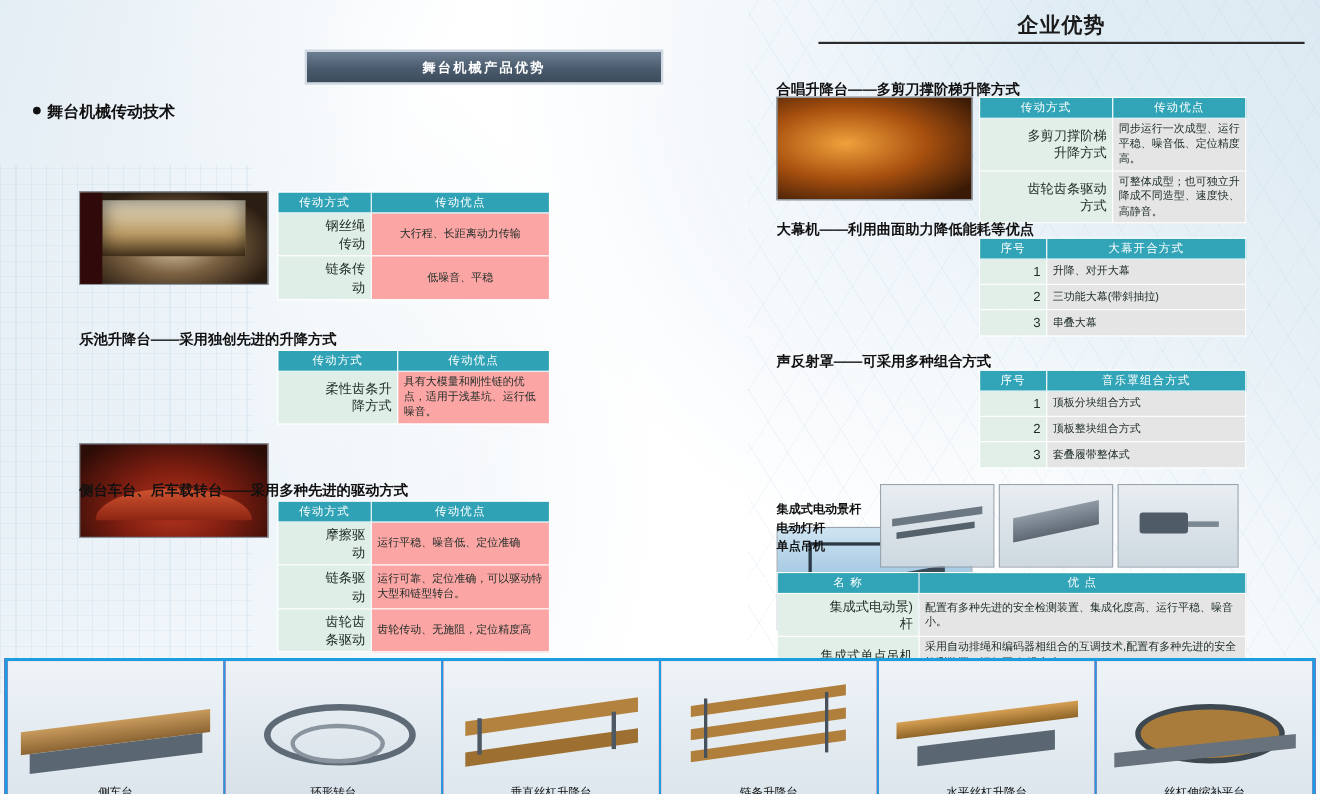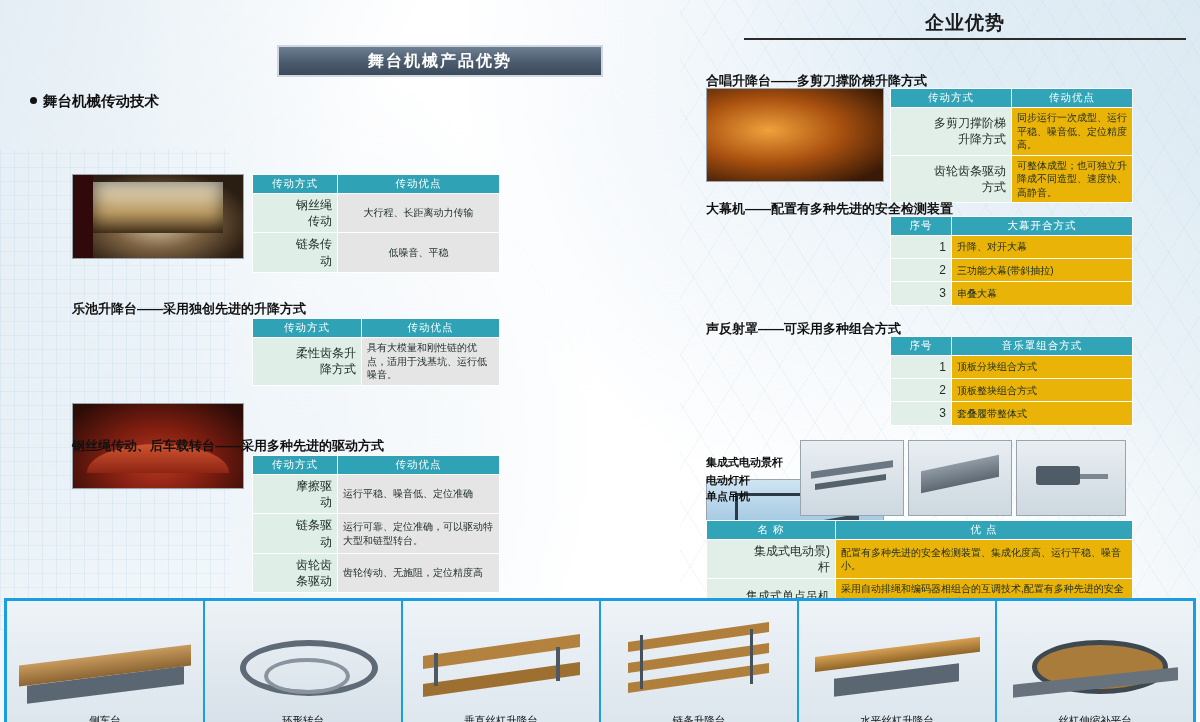"舞台机械产品优势" .left-banner span { font-size: 16px -> 12px }
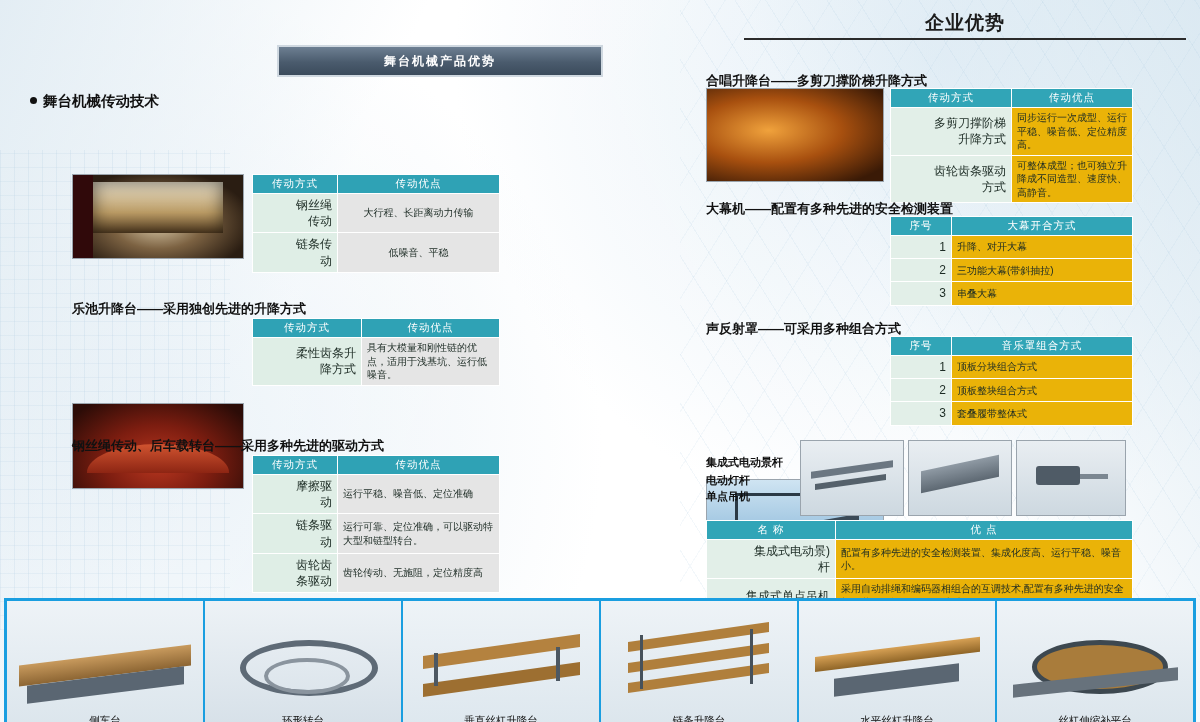"同步运行一次成型、运行平稳、噪音低、定位精度高。" table.t2 td.v { background: #eab308 -> #e5e5e5 }
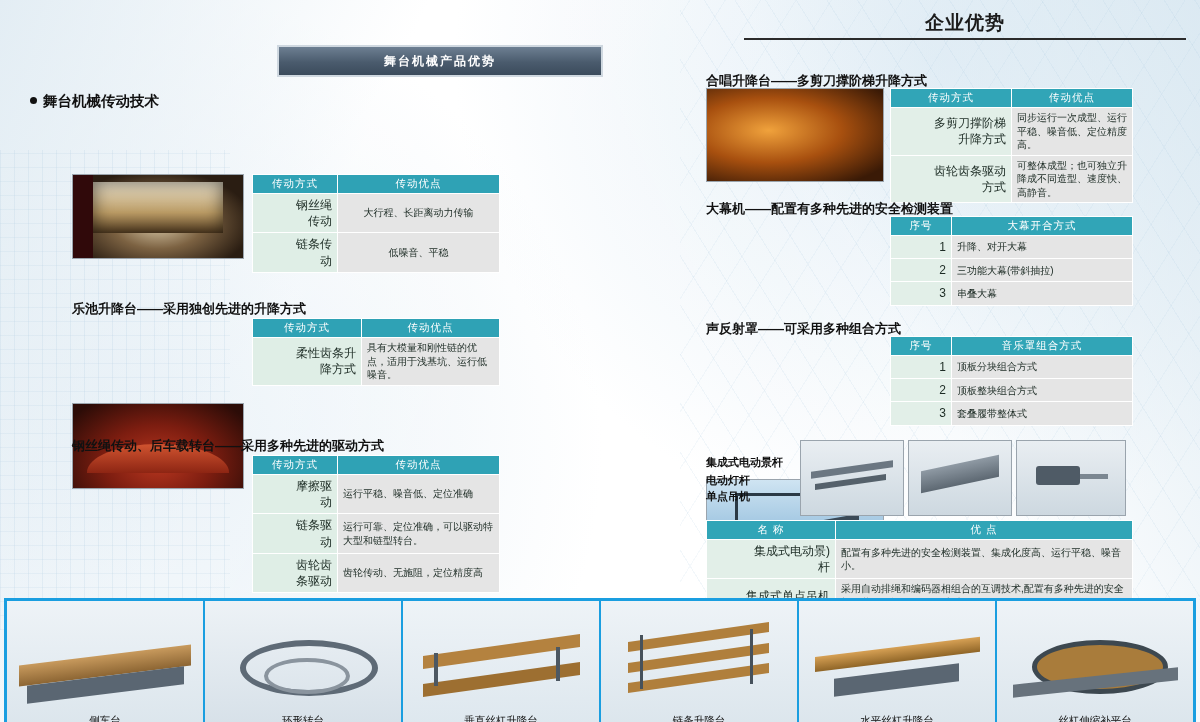"大行程、长距离动力传输" table.t td.v { background: #e5e5e5 -> #fca5a5 }
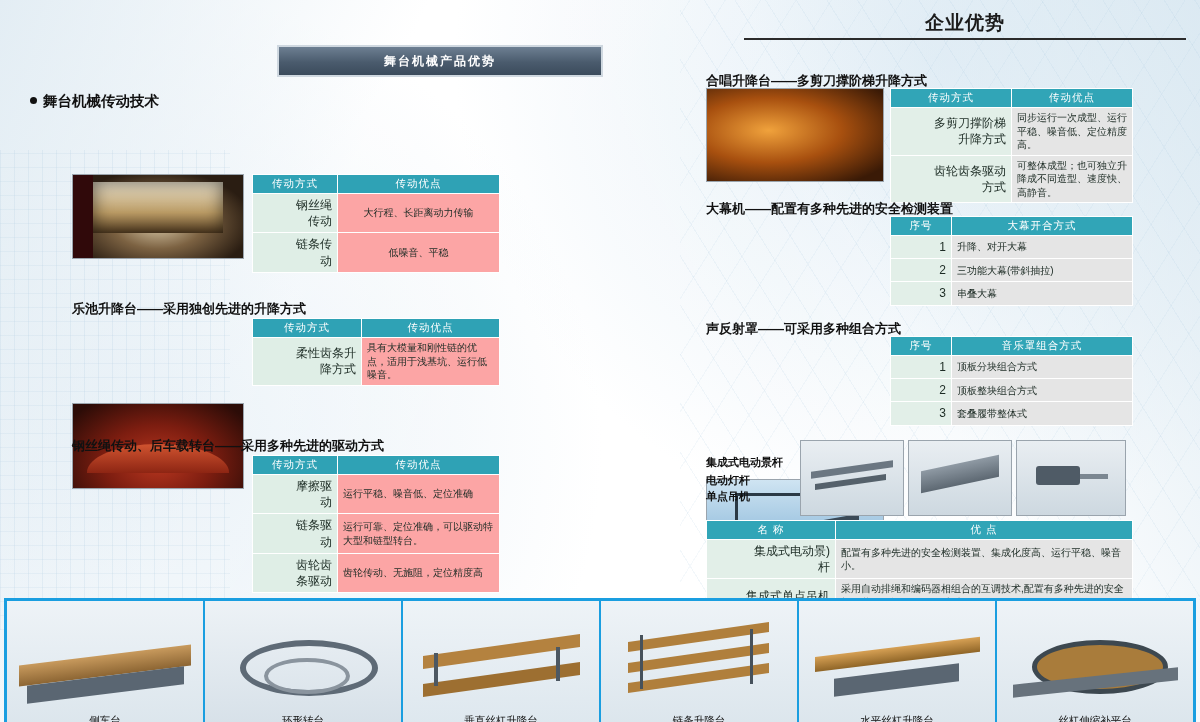"大幕机——配置有多种先进的安全检测装置" div.blk-title { text: 配置有多种先进的安全检测装置 -> 利用曲面助力降低能耗等优点 }
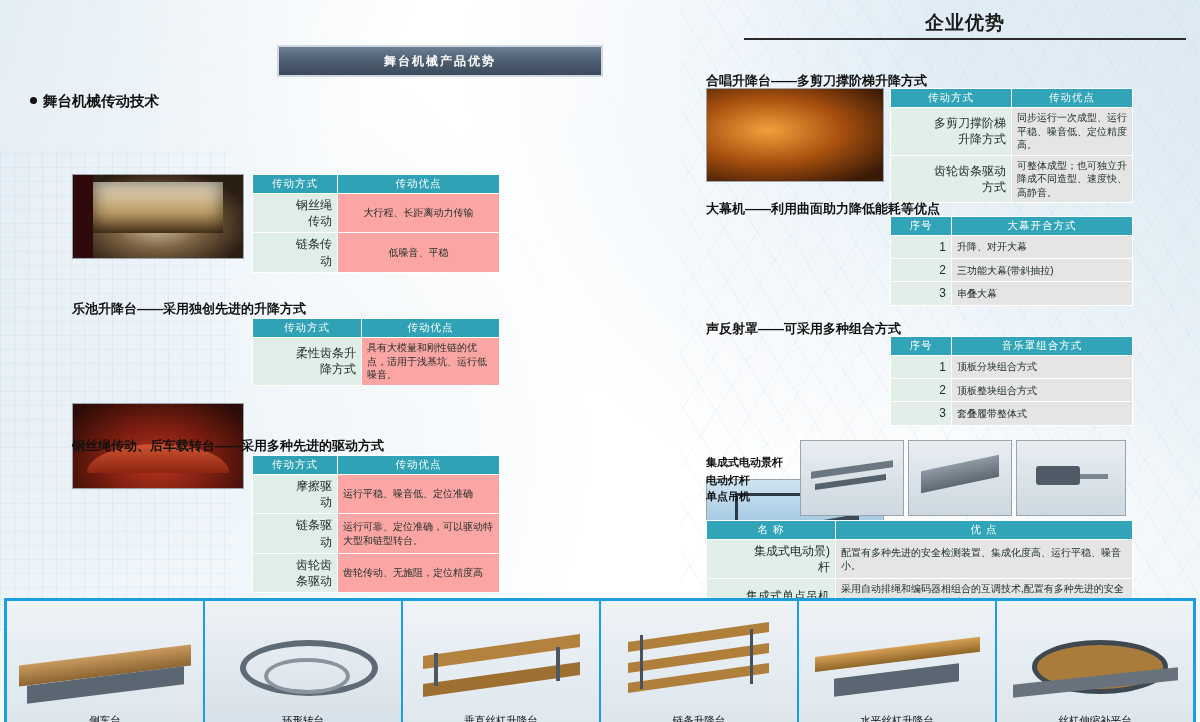"钢丝绳传动、后车载转台——采用多种先进的驱动方式" div.blk-title { text: 钢丝绳传动 -> 侧台车台 }
